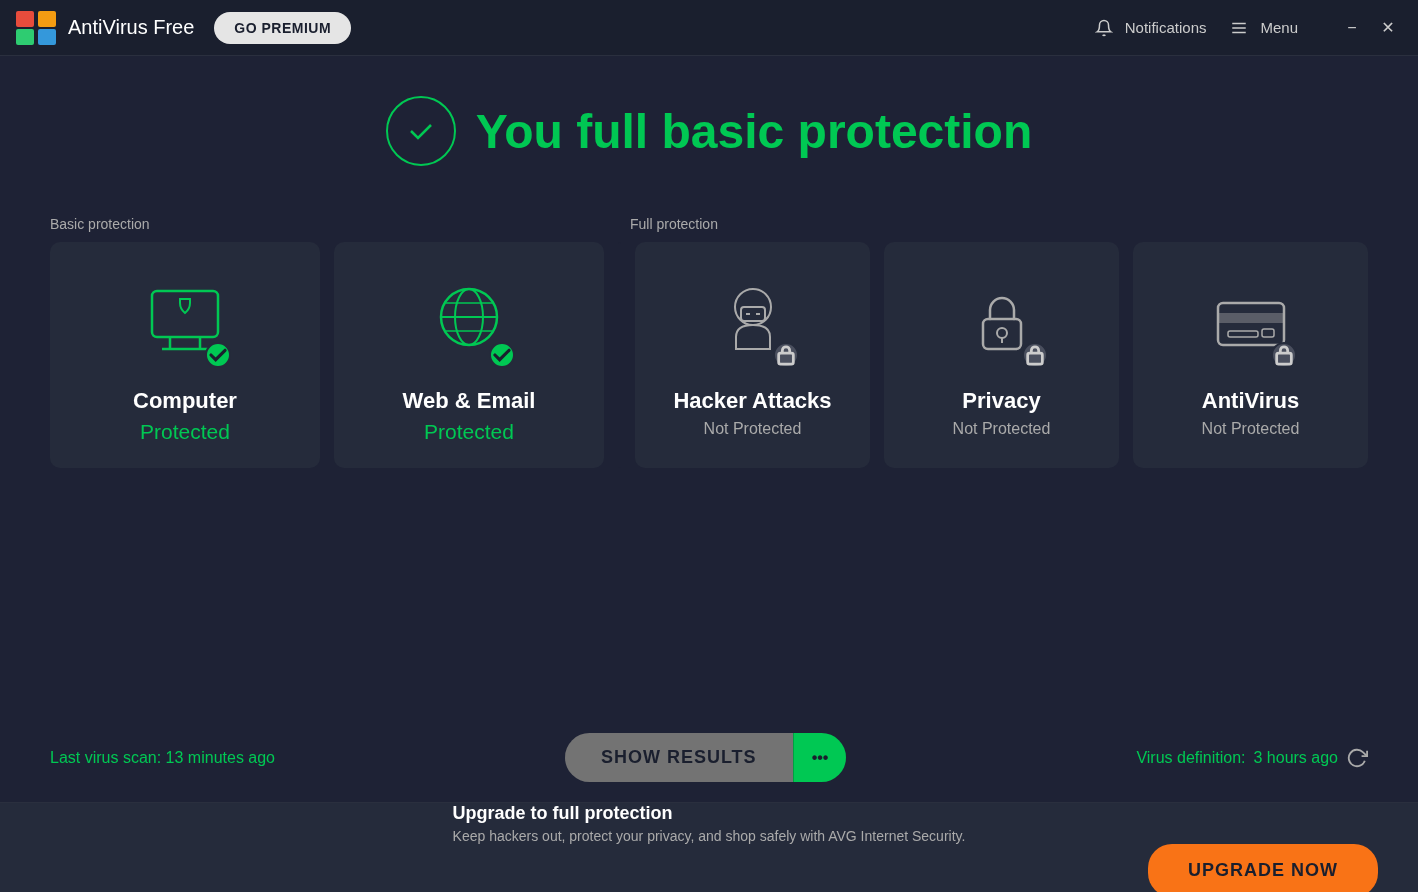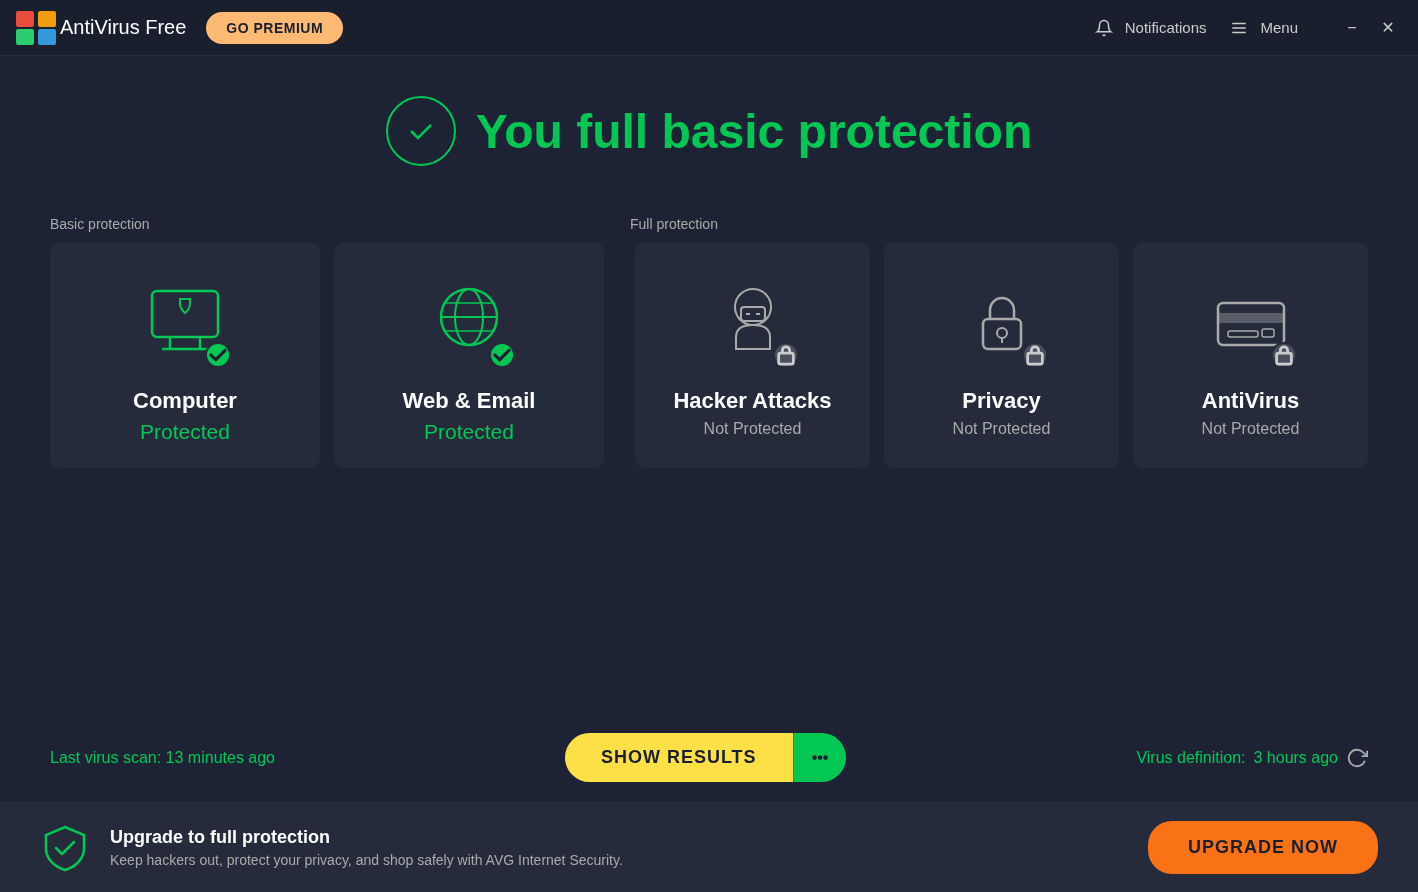"AntiVirus Free" .titlebar-logo { gap: none -> 8px }
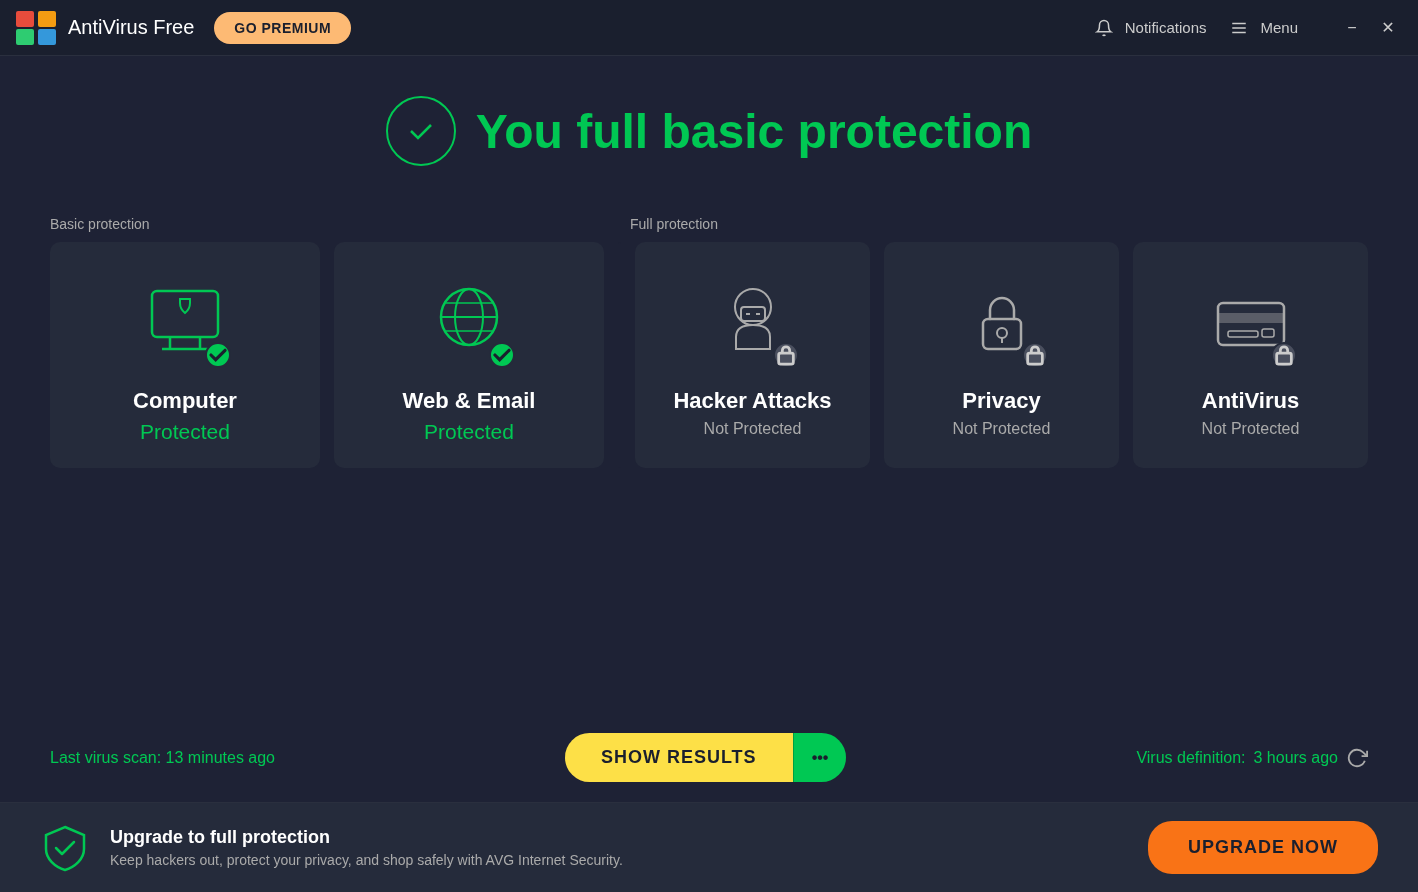"GO PREMIUM" .go-premium-btn { background: #fdba74 -> #e5e5e5 }
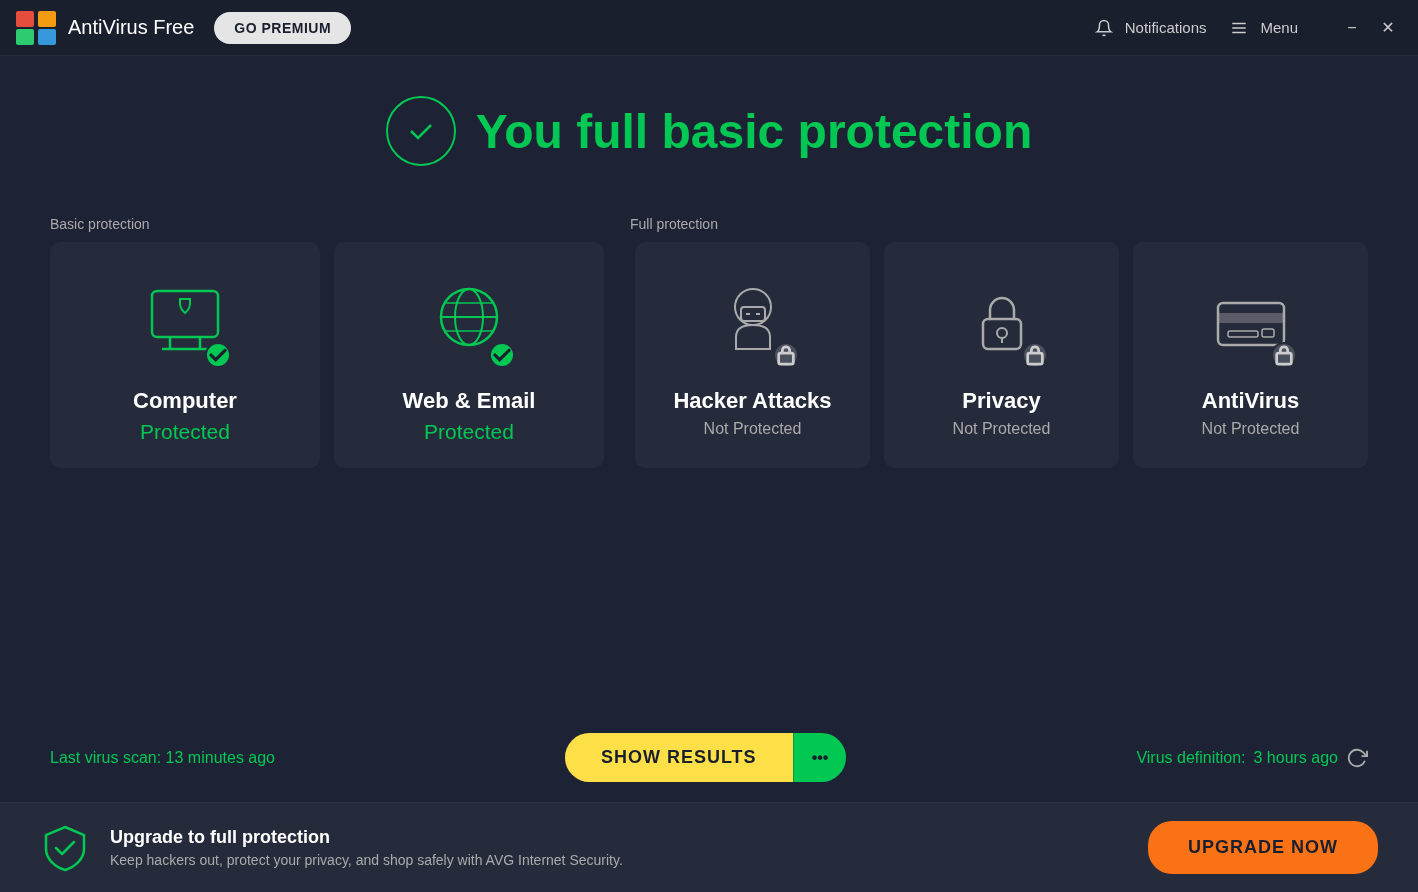"SHOW RESULTS" .show-results-btn { background: #fde047 -> #737373 }
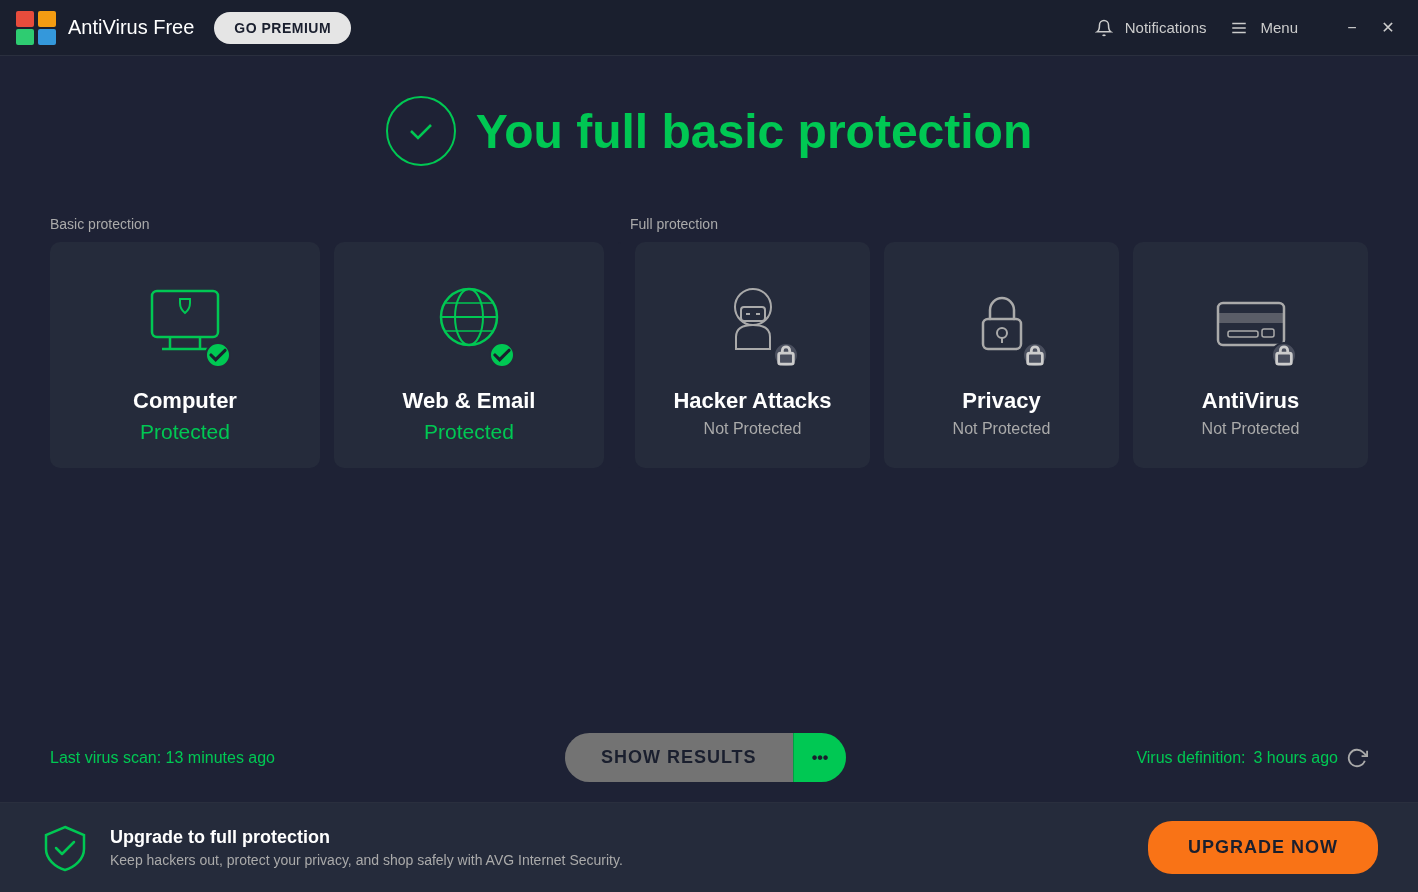"Upgrade to full protection" .upgrade-footer { flex-direction: none -> column }
